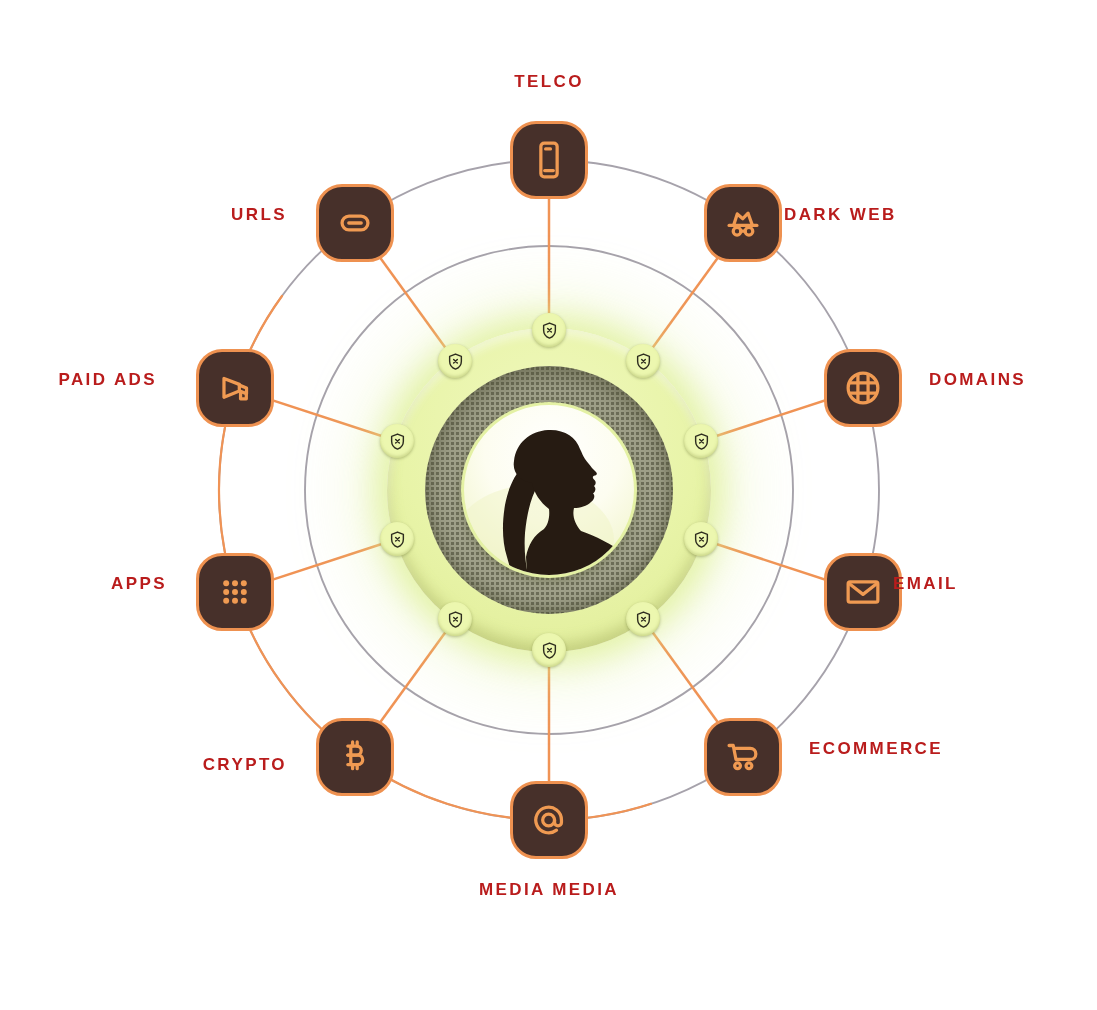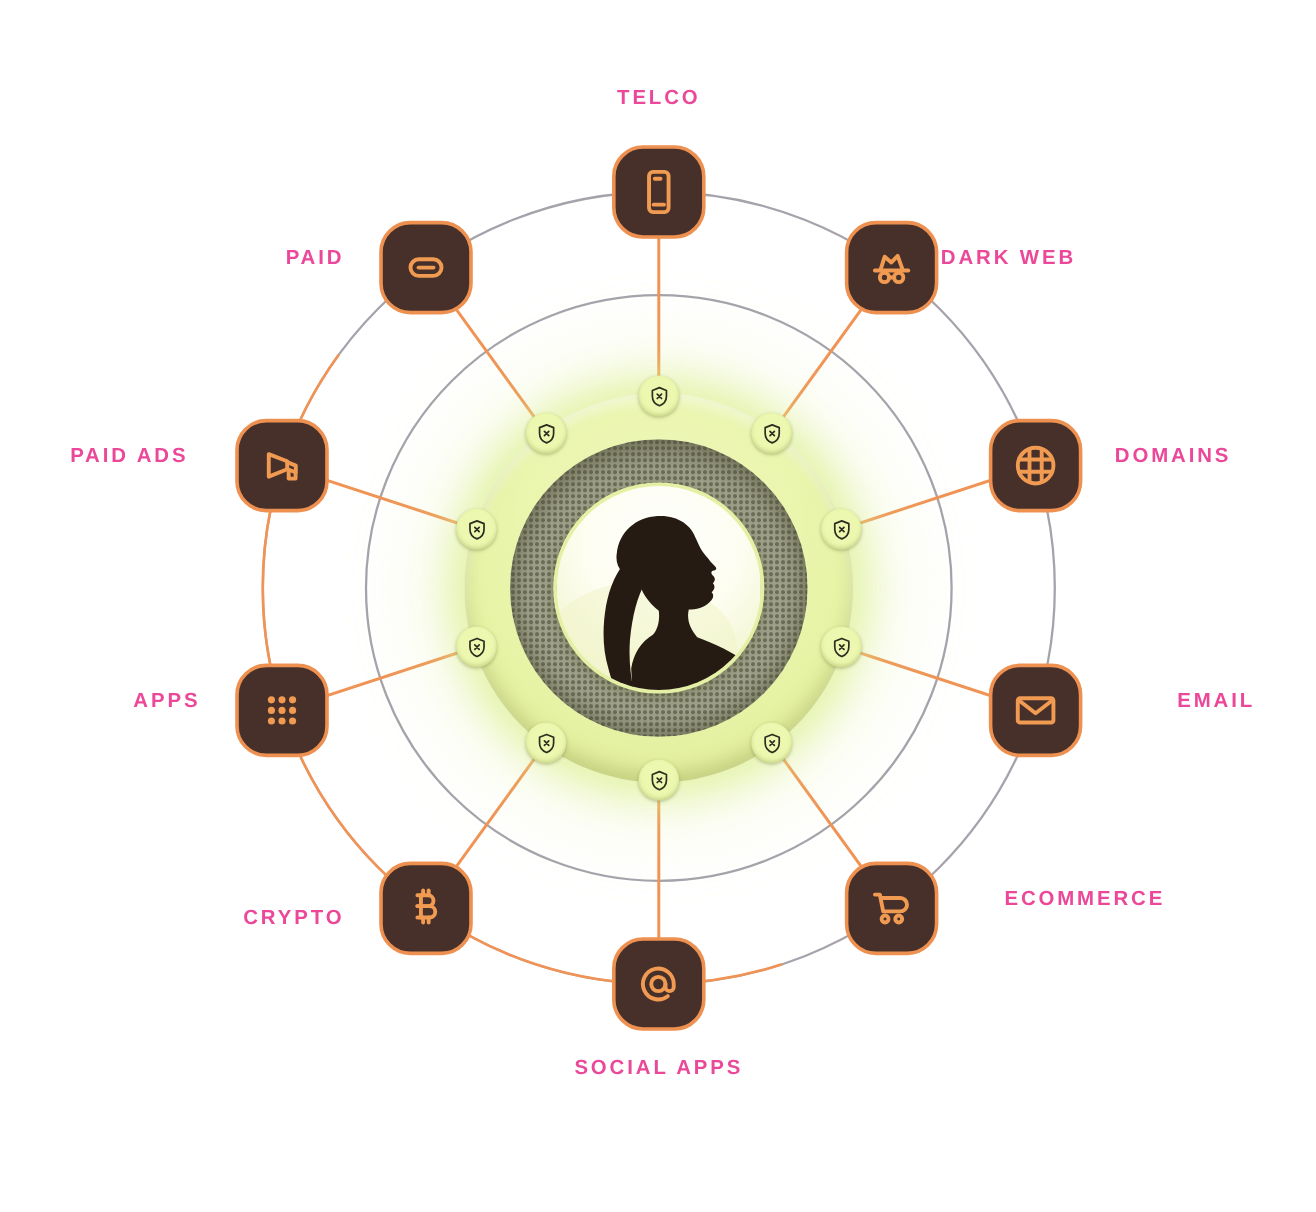"TELCO" .label { color: #ec4899 -> #b91c1c }
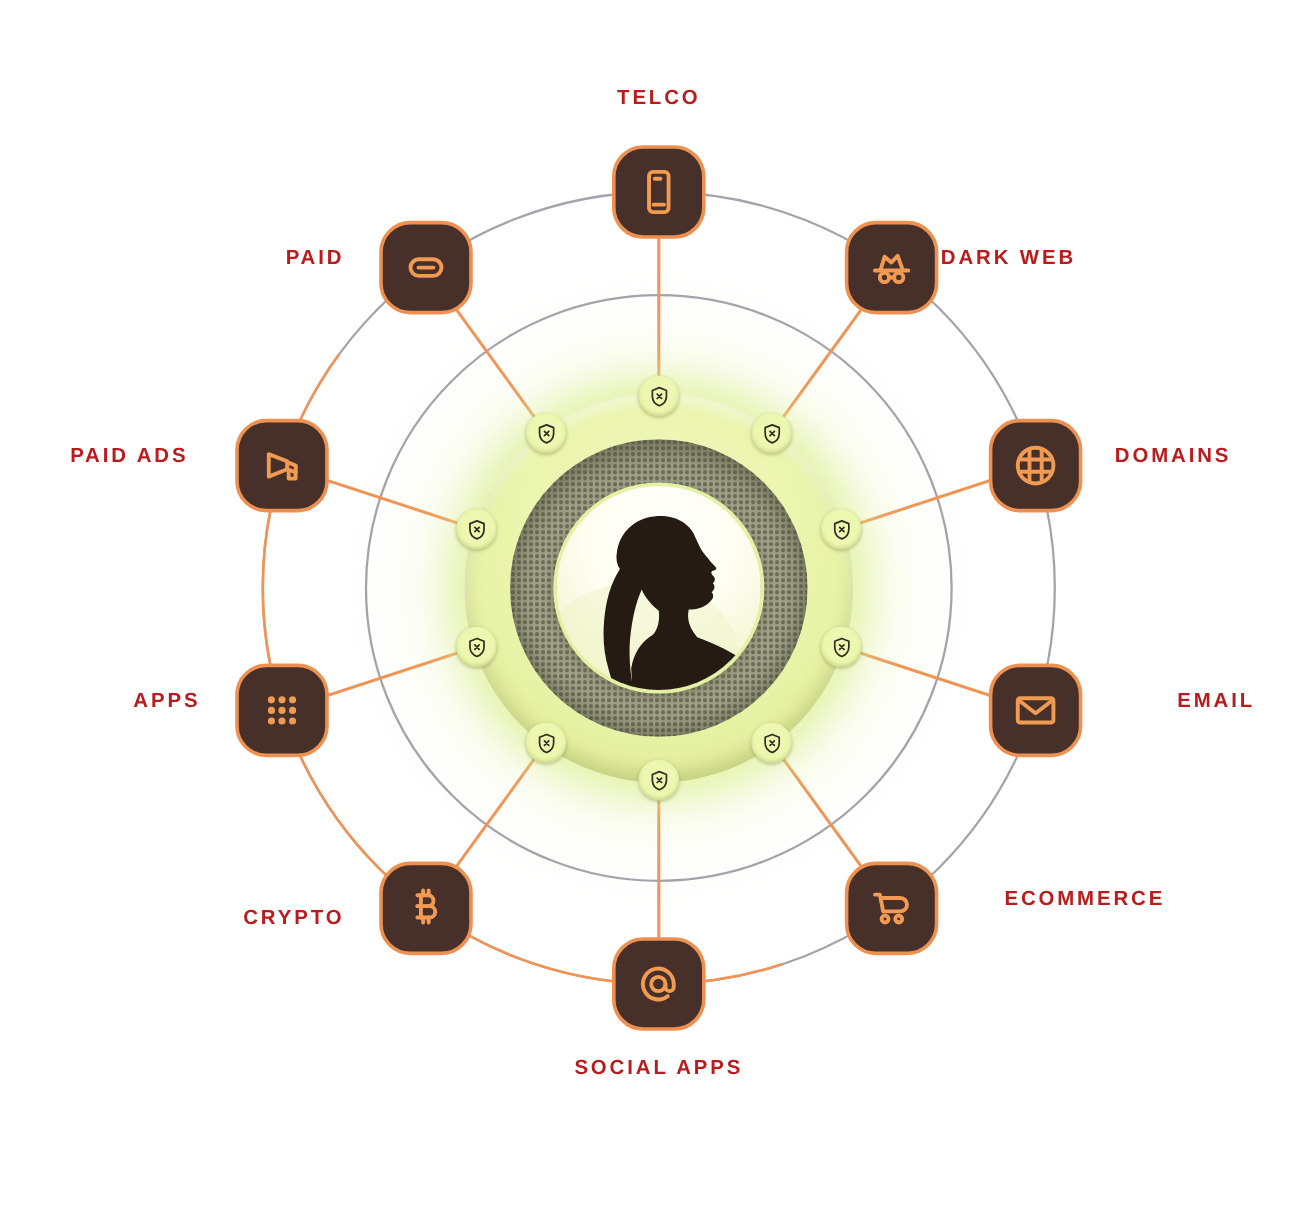"PAID" div.label { text: PAID -> URLS }
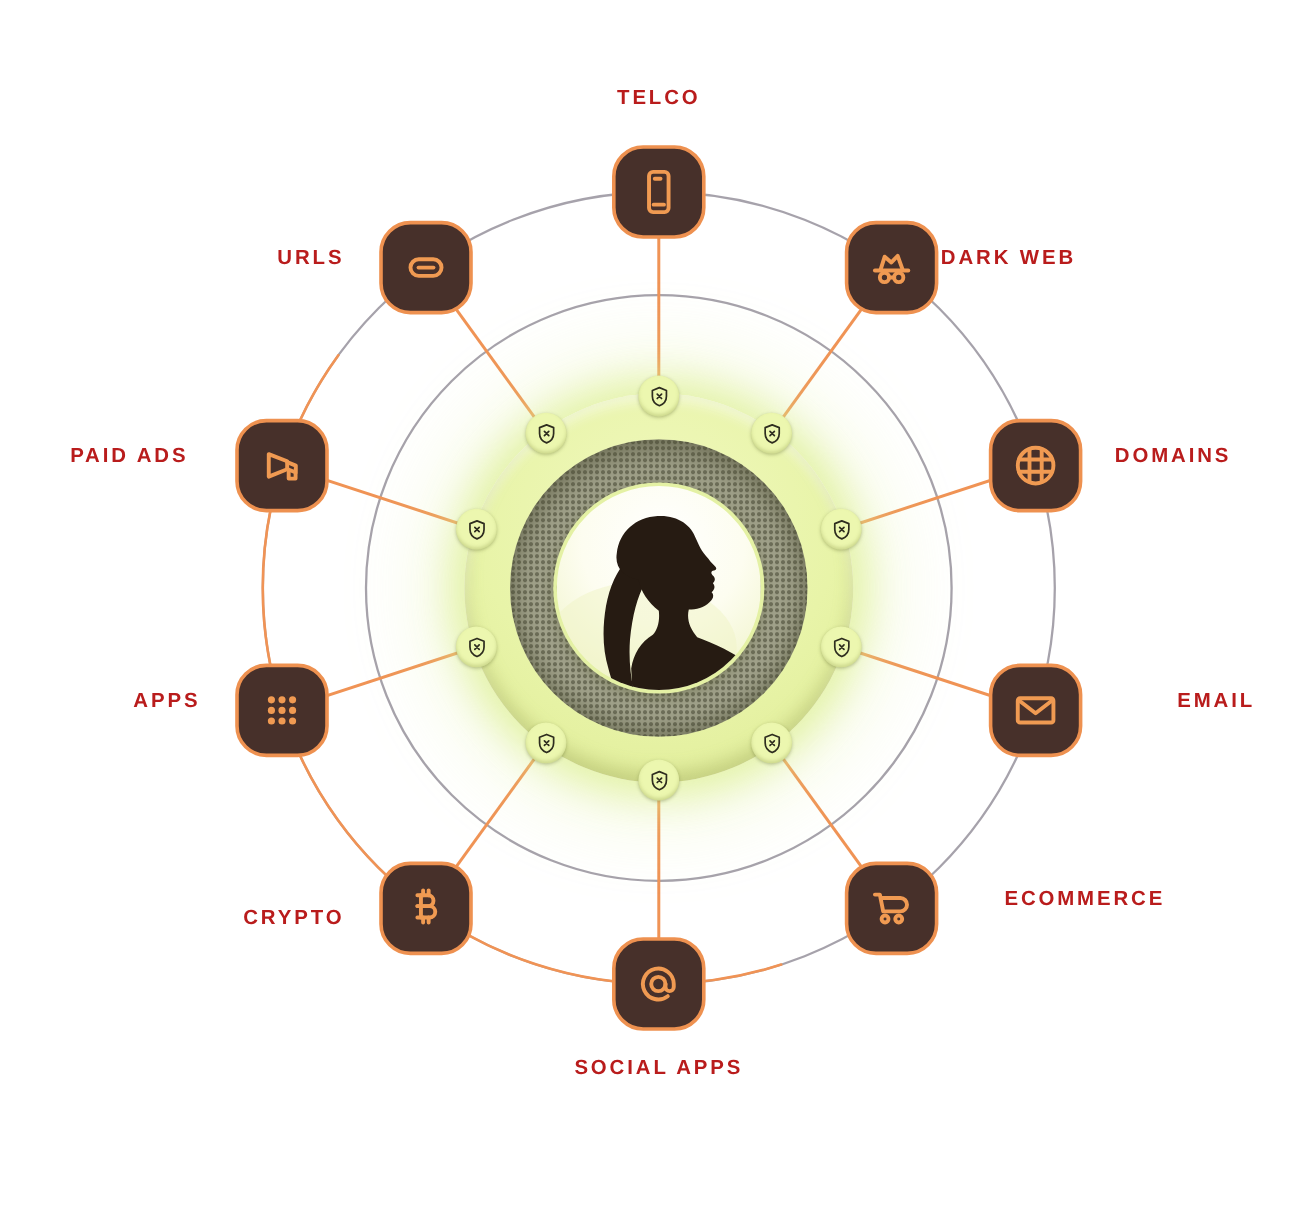"EMAIL" .l-email { left: 981px -> 893px }
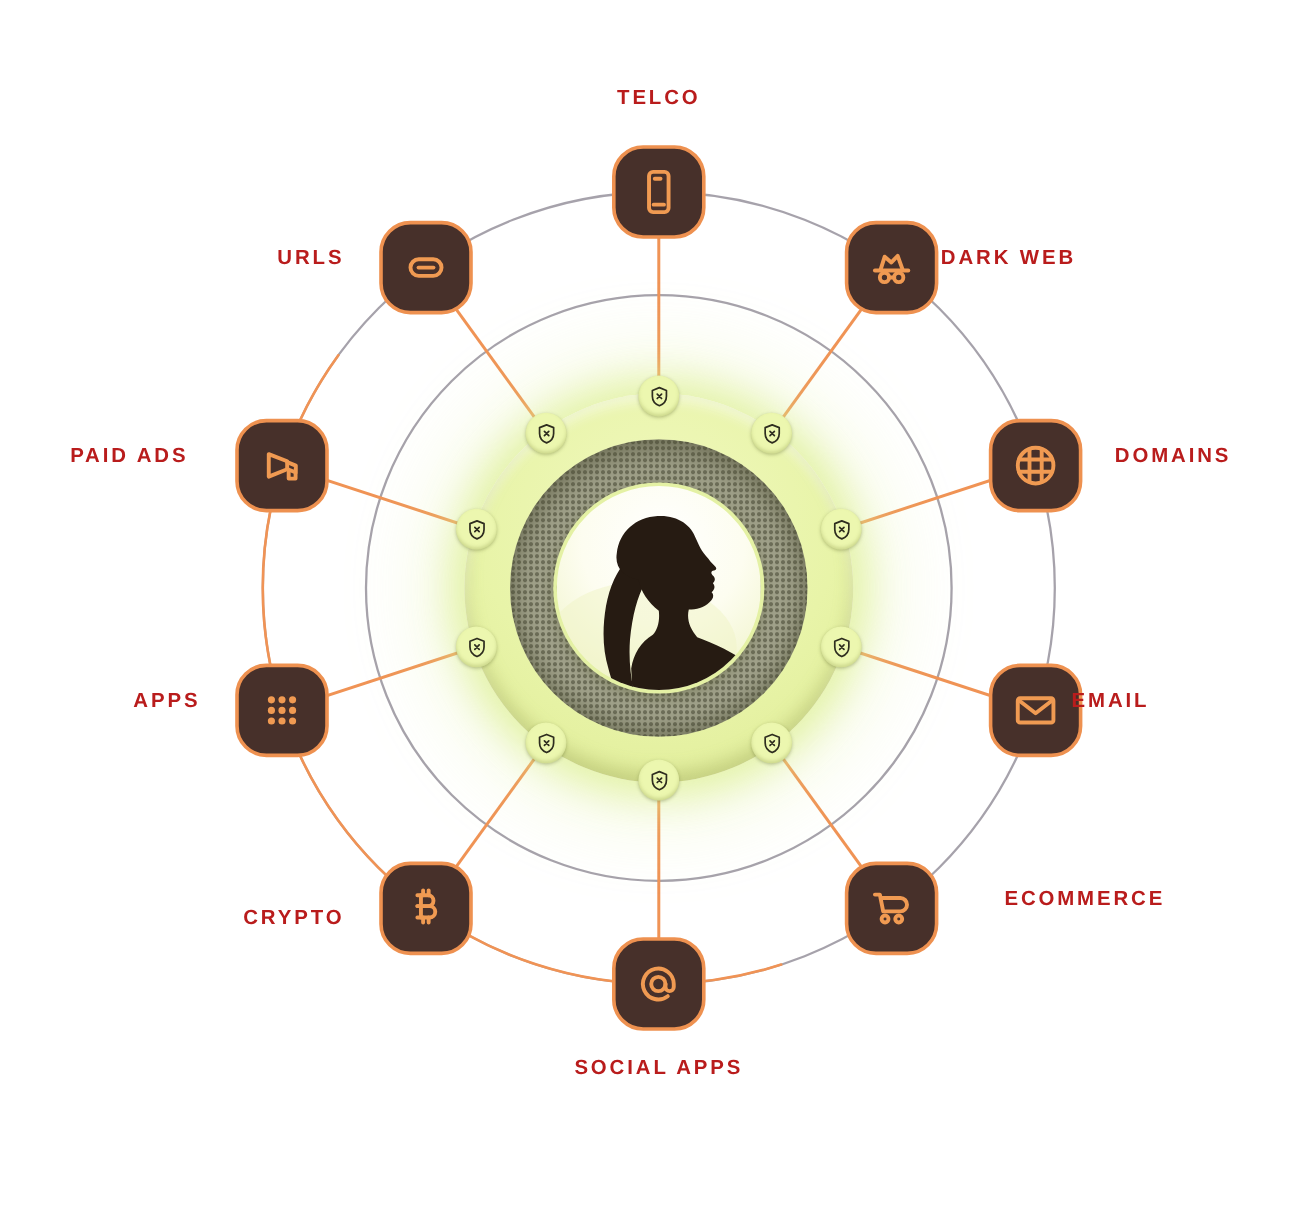"ECOMMERCE" .l-ecommerce { margin-left: 28px -> none }
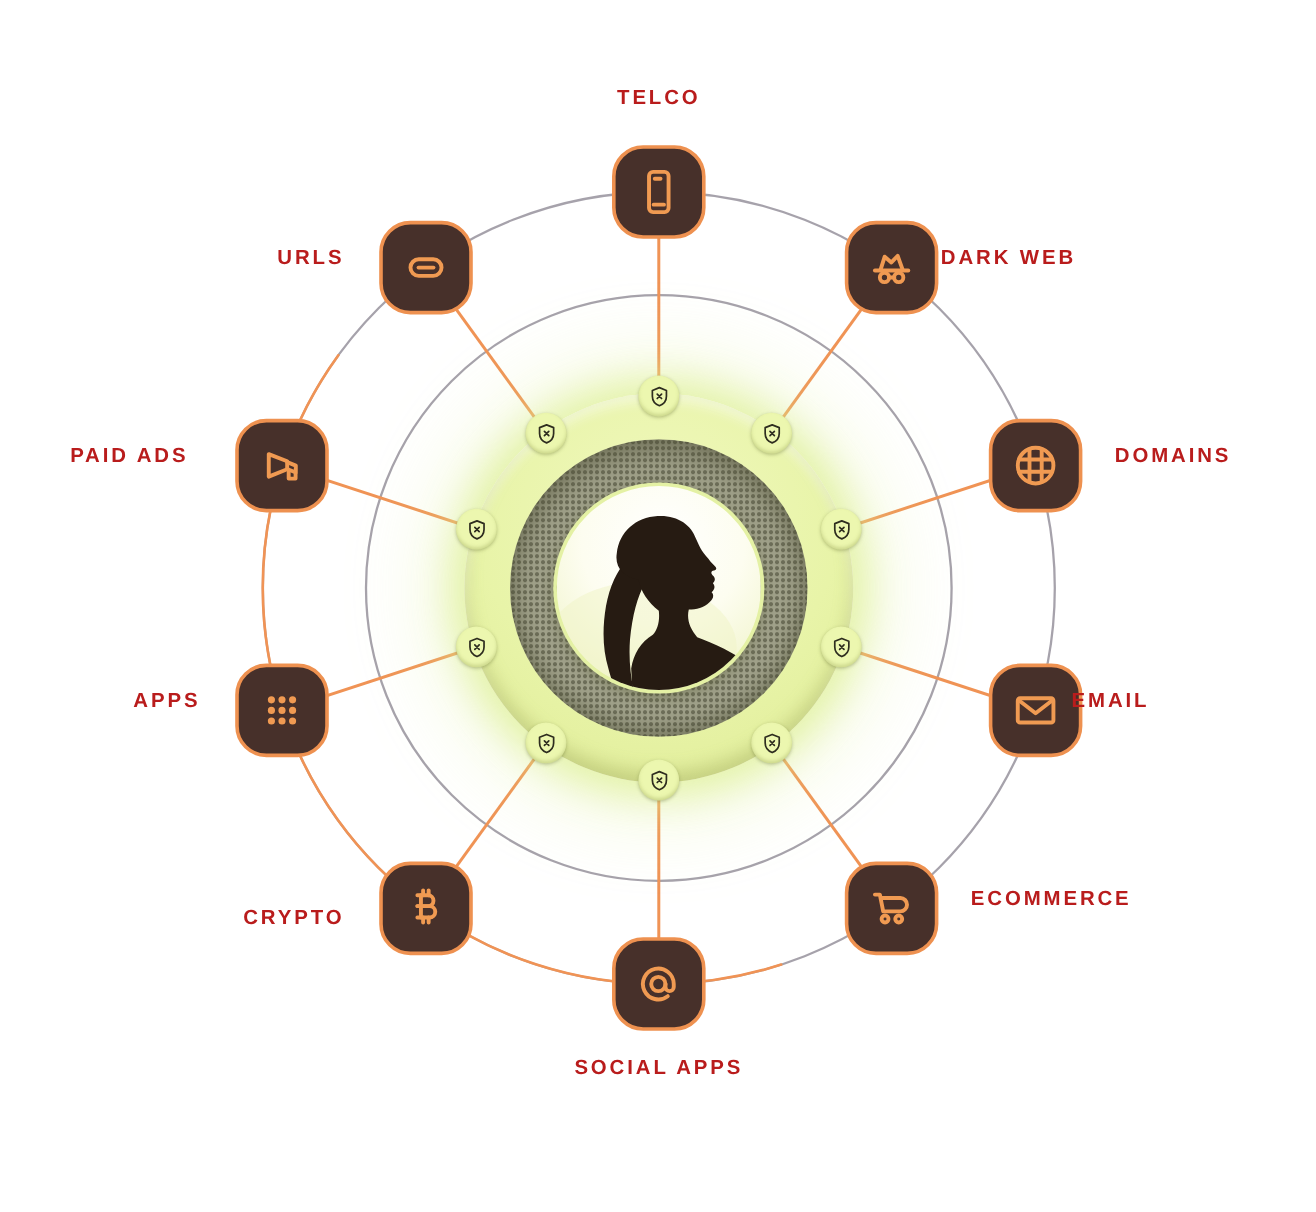"SOCIAL APPS" div.label { text: SOCIAL APPS -> MEDIA MEDIA }
